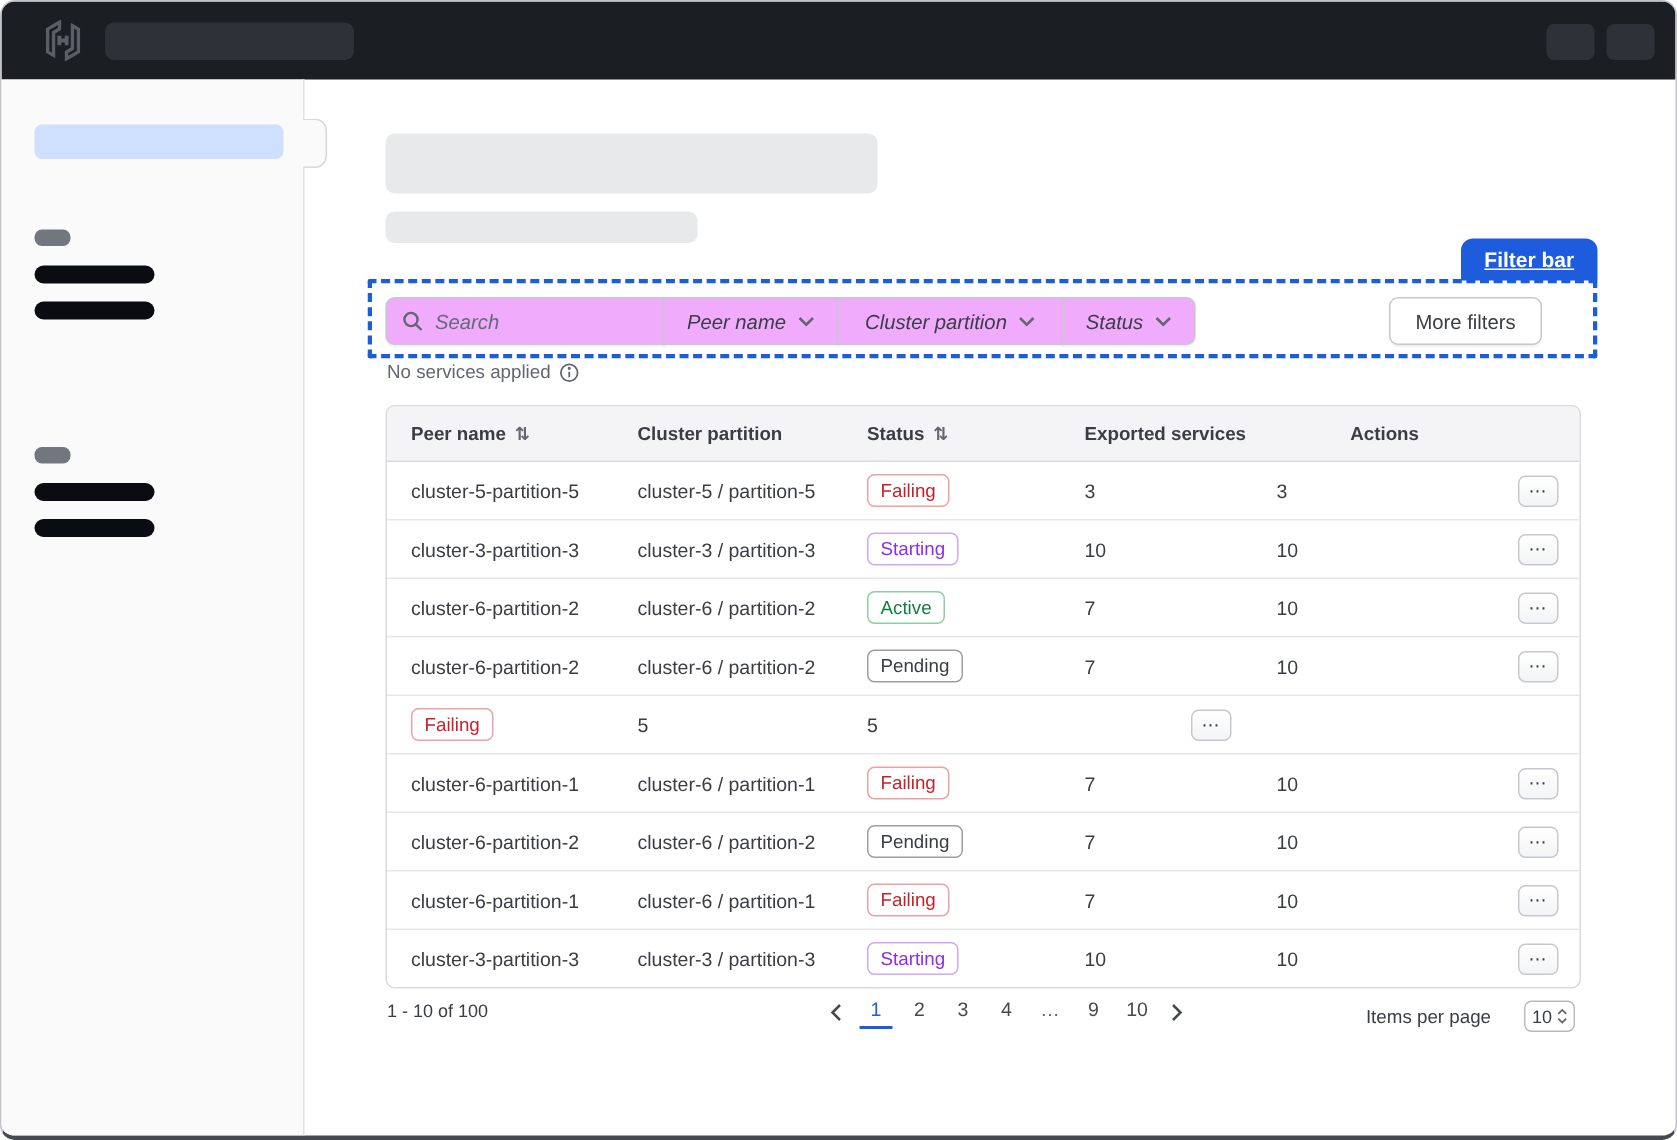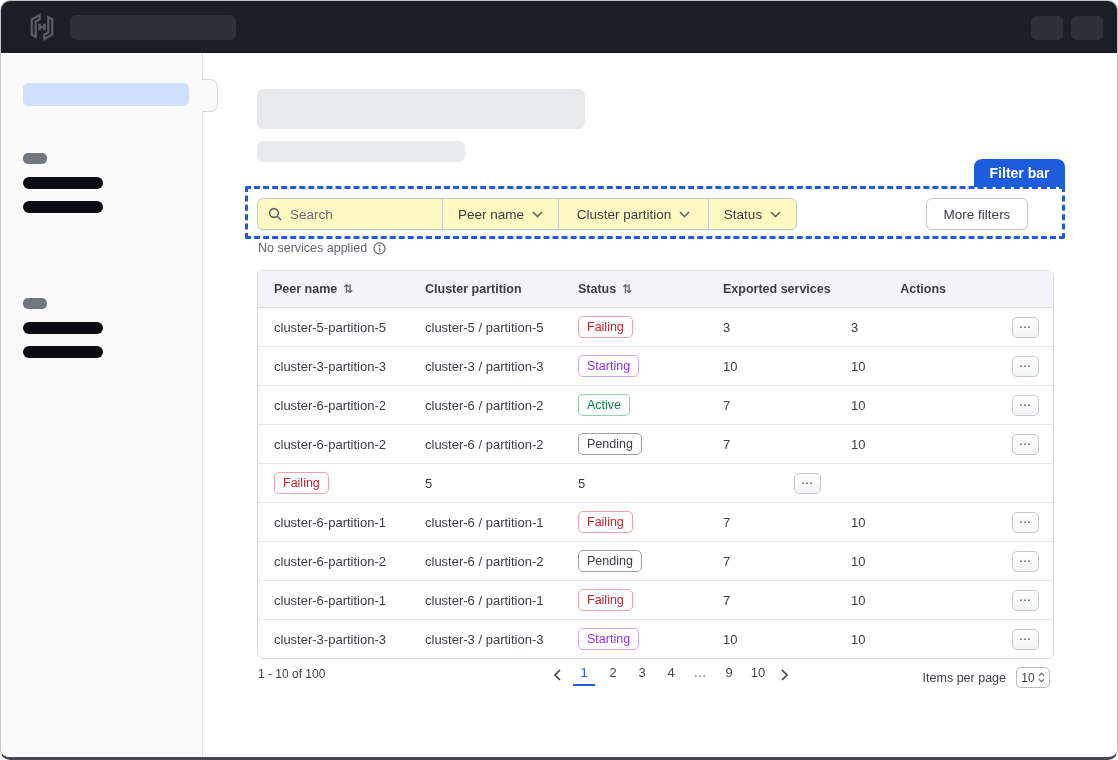"Filter bar" .anno-tag { text-decoration: none -> underline }
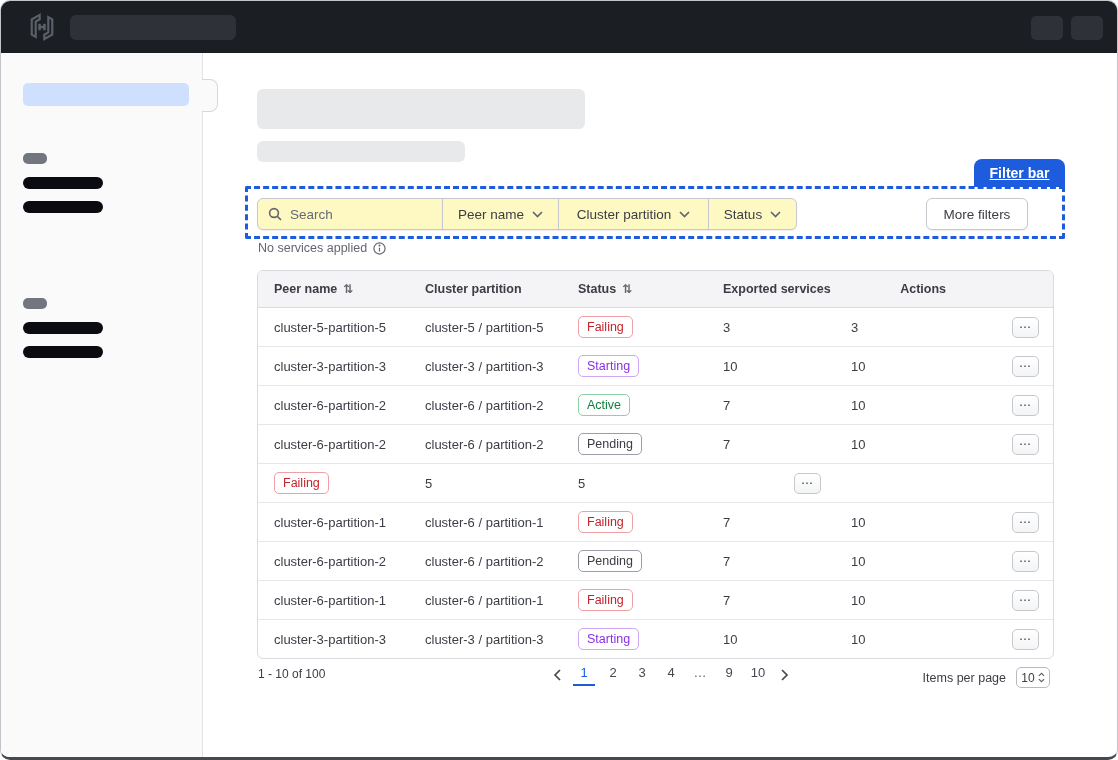"Search" .seg { background: #fef9c3 -> #f0abfc; font-style: none -> italic }
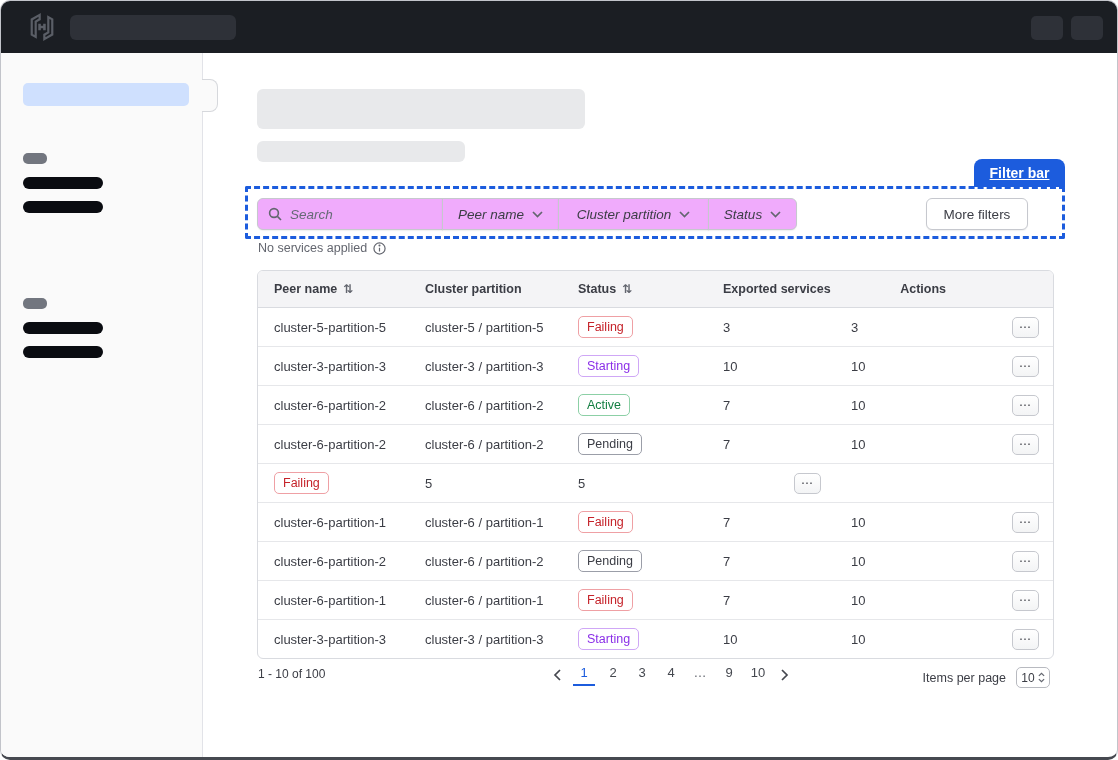"Items per page" .pg-right { gap: 10px -> 22px }
